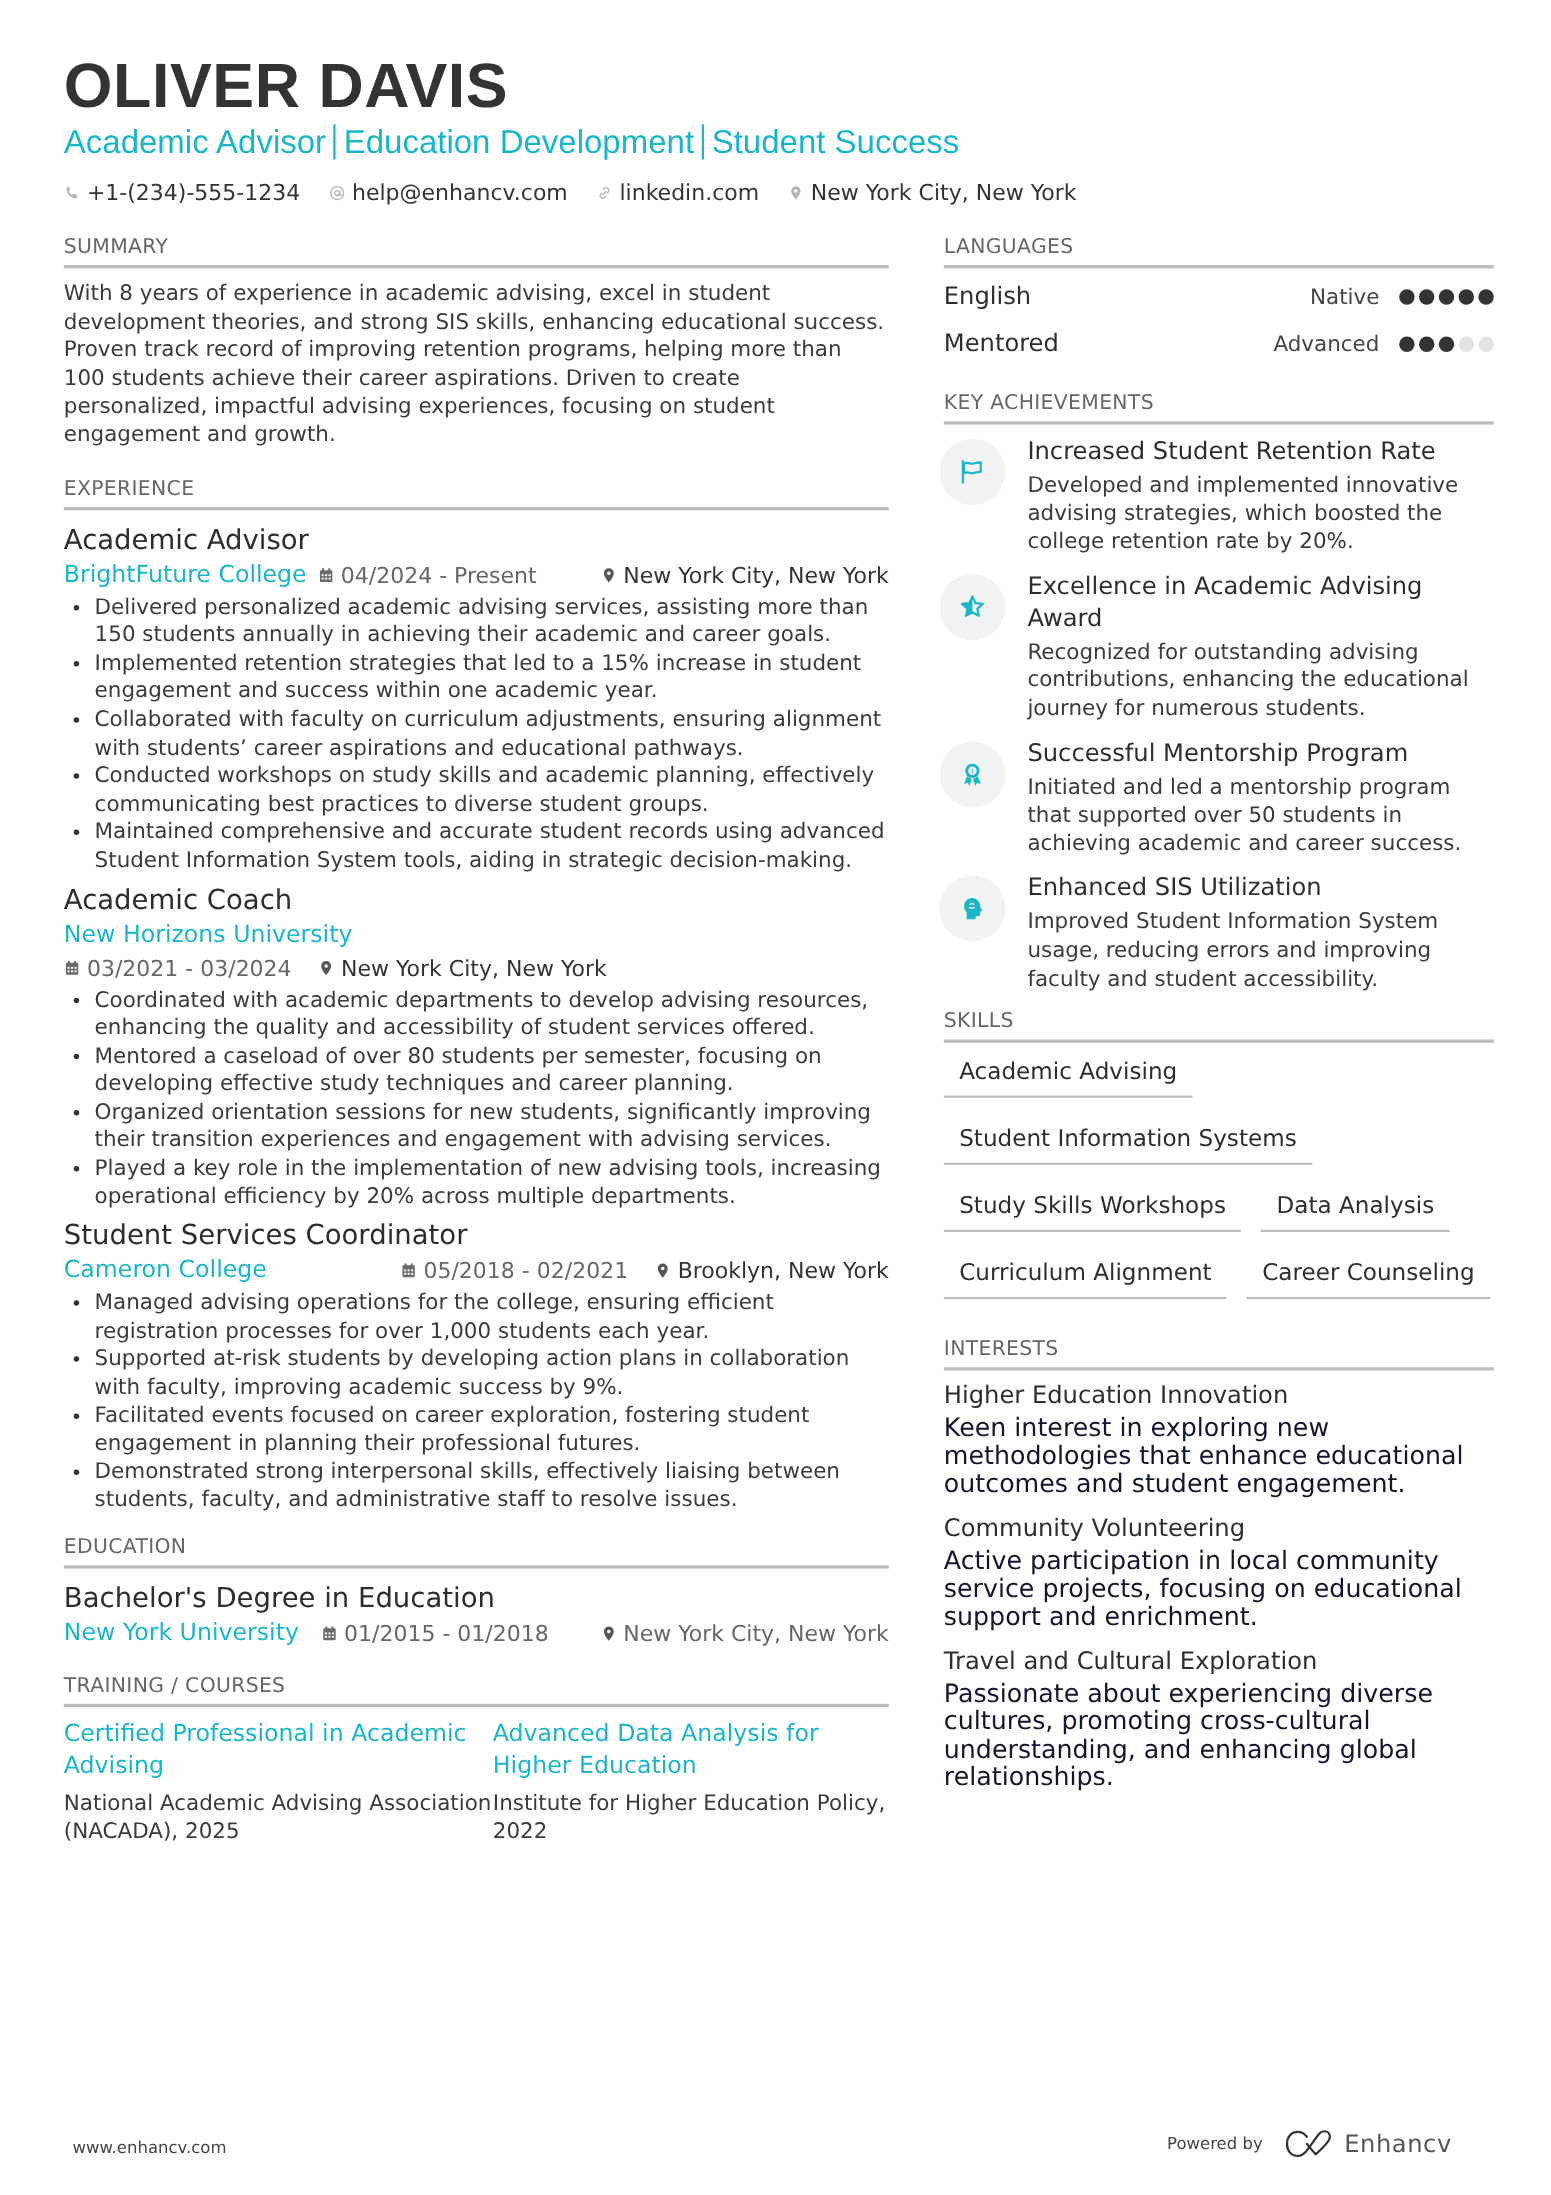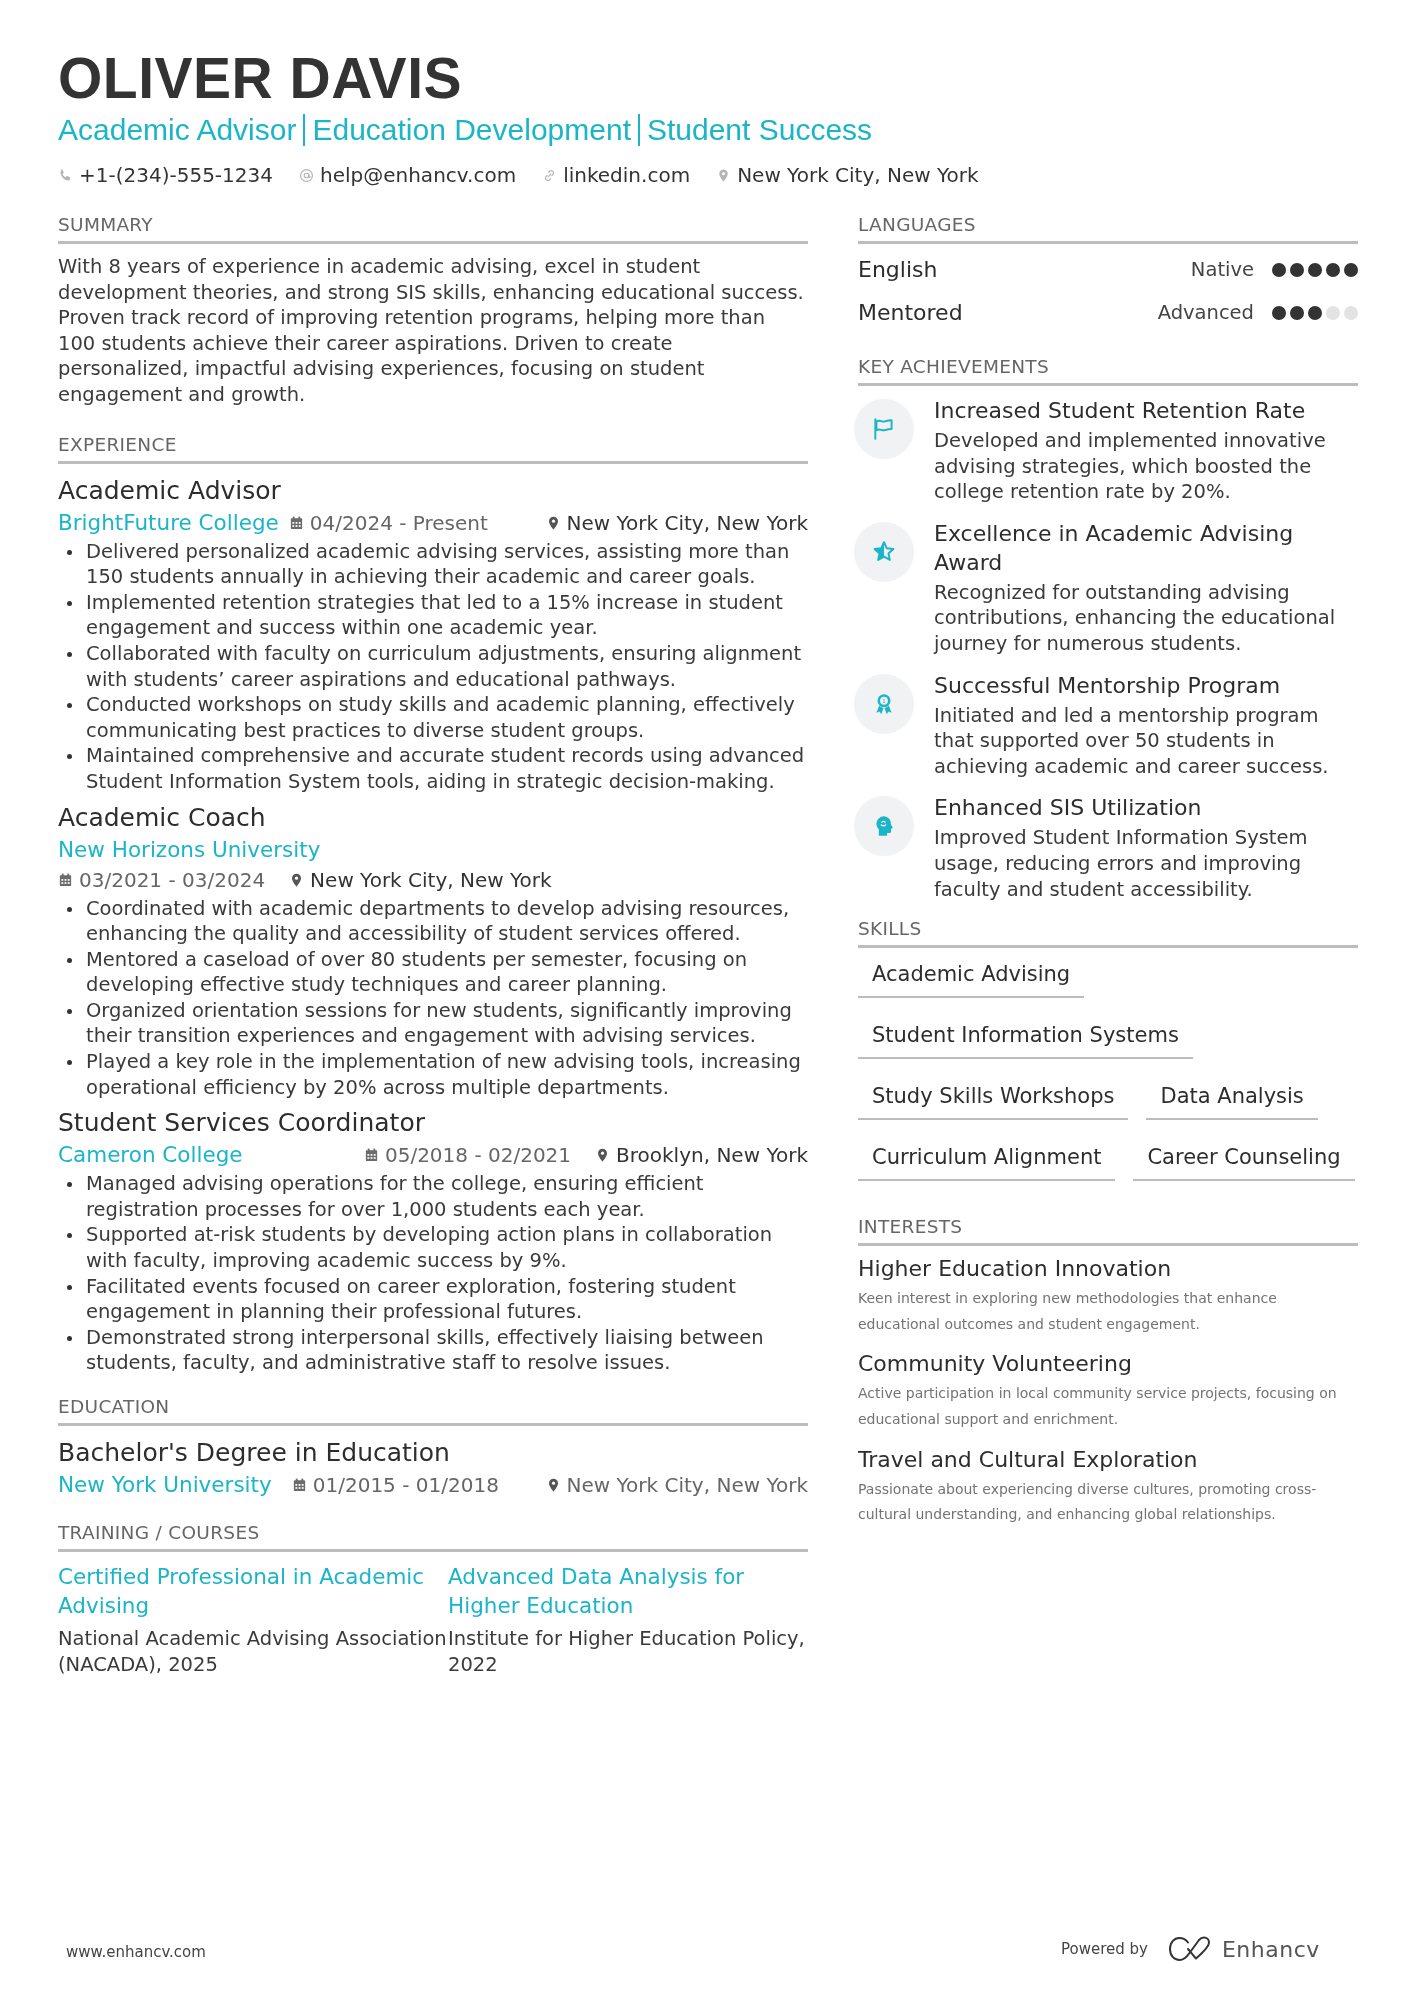"Keen interest in exploring new" .interest-desc { color: #737373 -> #0f172a; font-size: 14px -> 23px }
